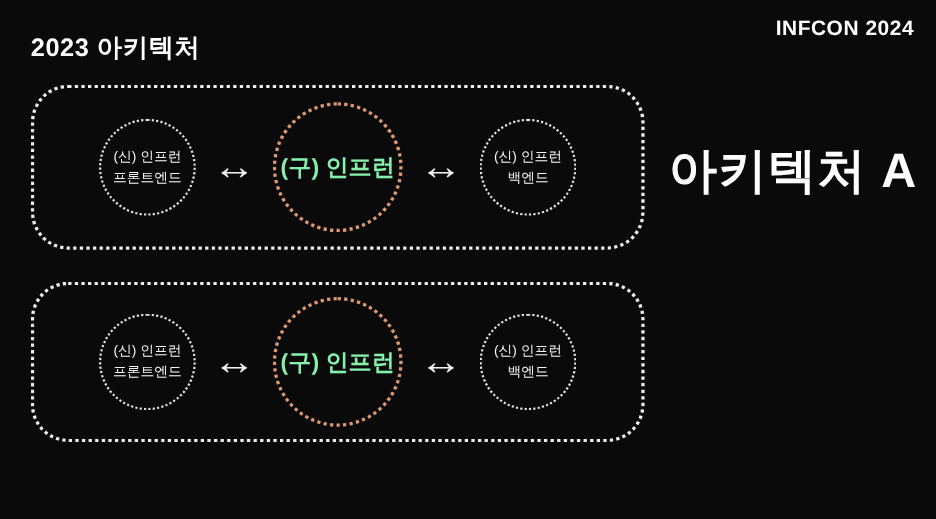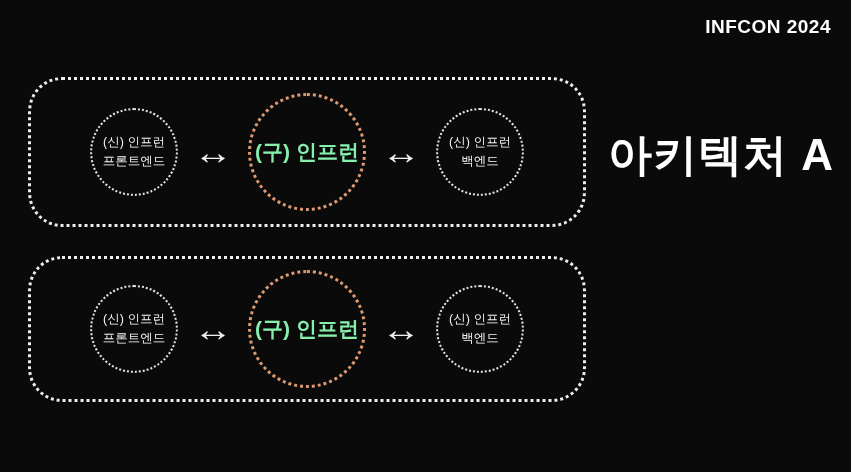"2023 아키텍처" div.slide-title { html: none -> <div>2023 아키텍처</div> }
